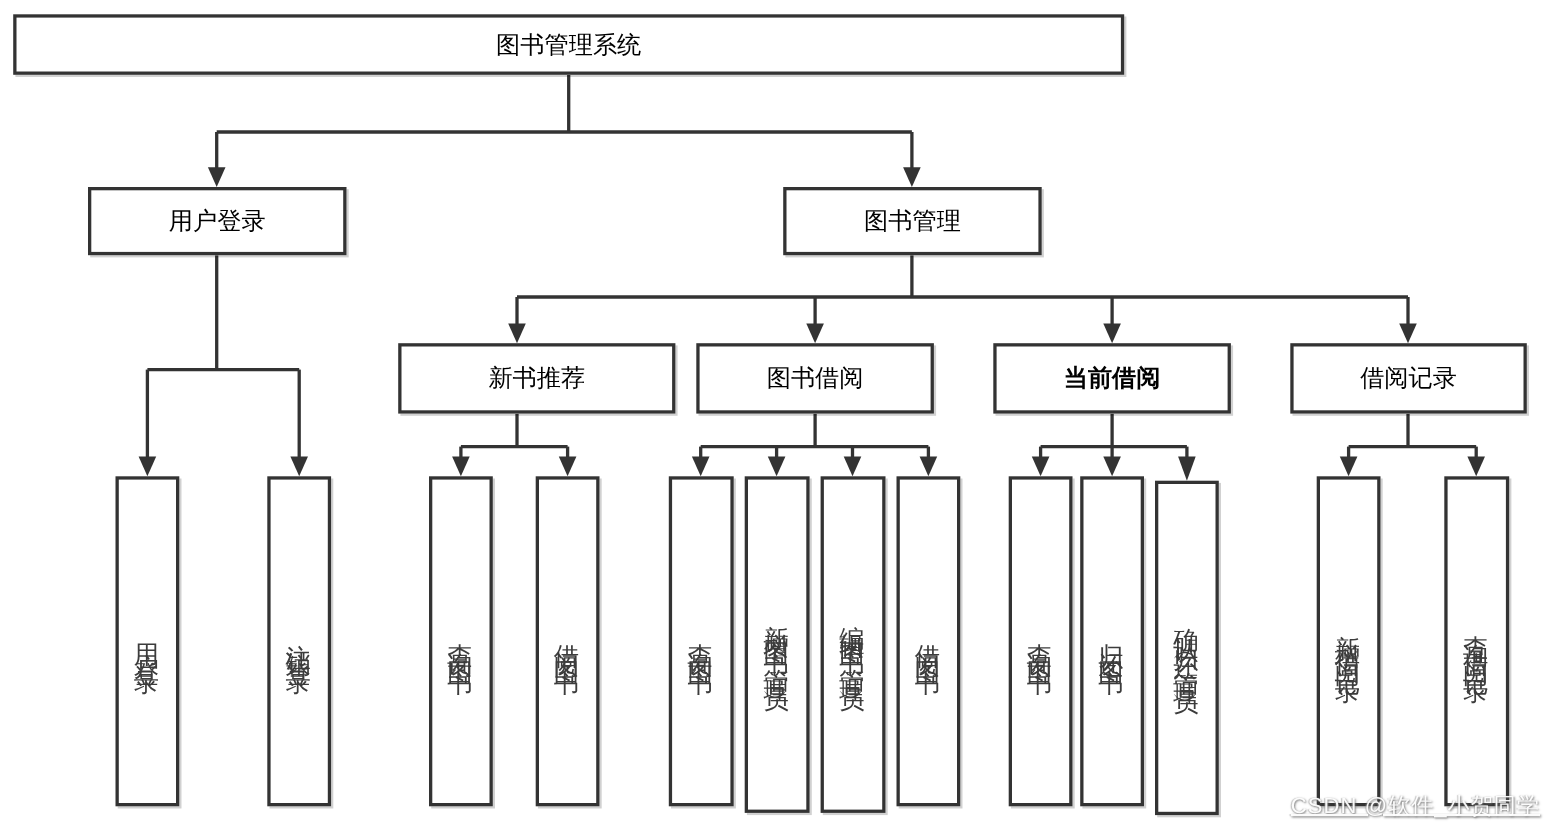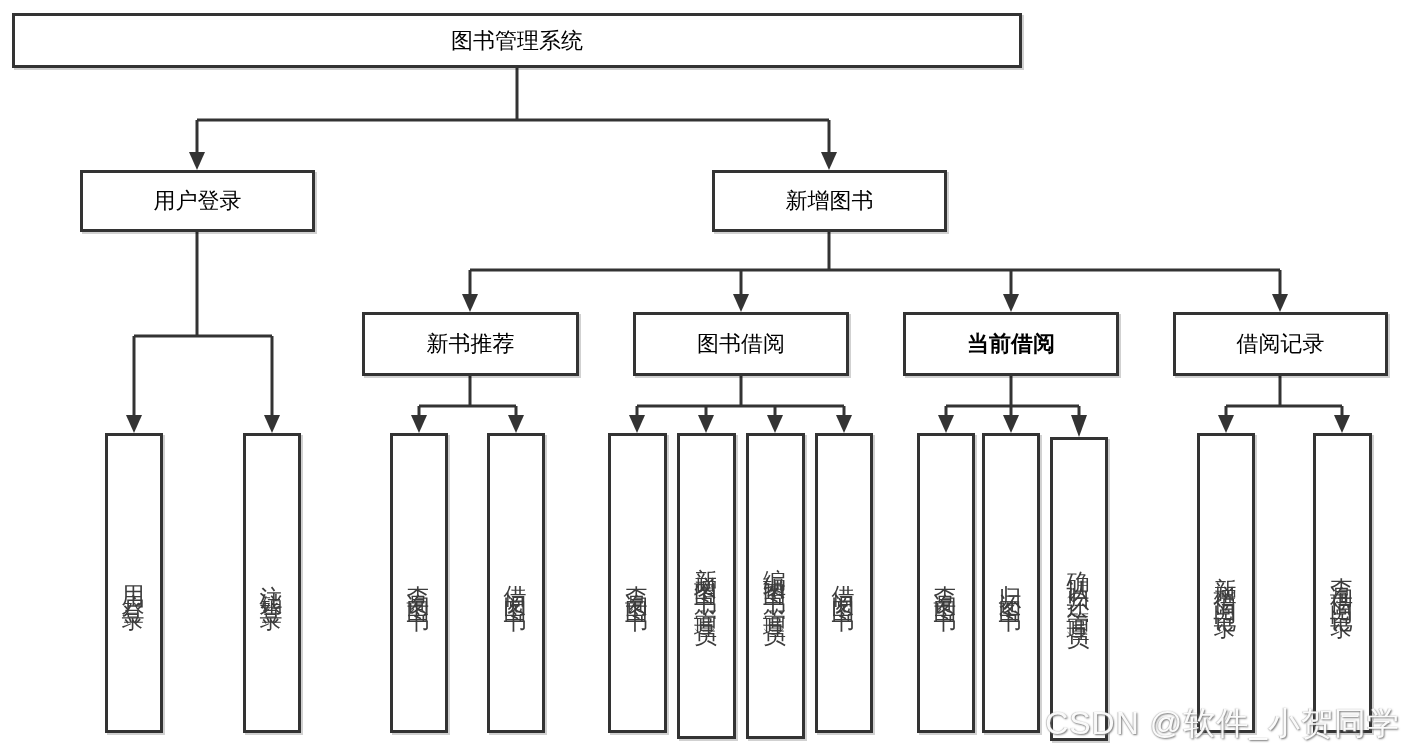"新增图书" div.box { text: 新增图书 -> 图书管理 }
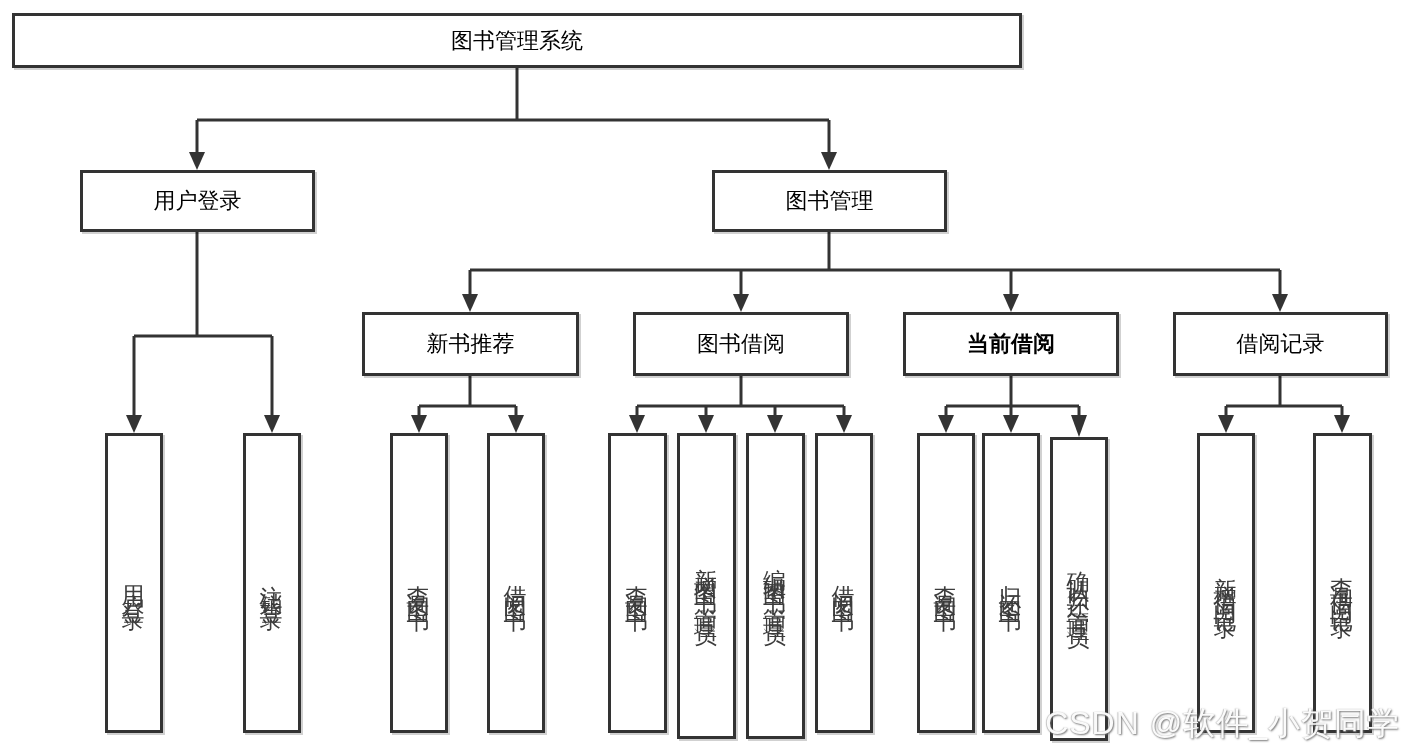"新书推荐" div.box { width: 217px -> 252px }
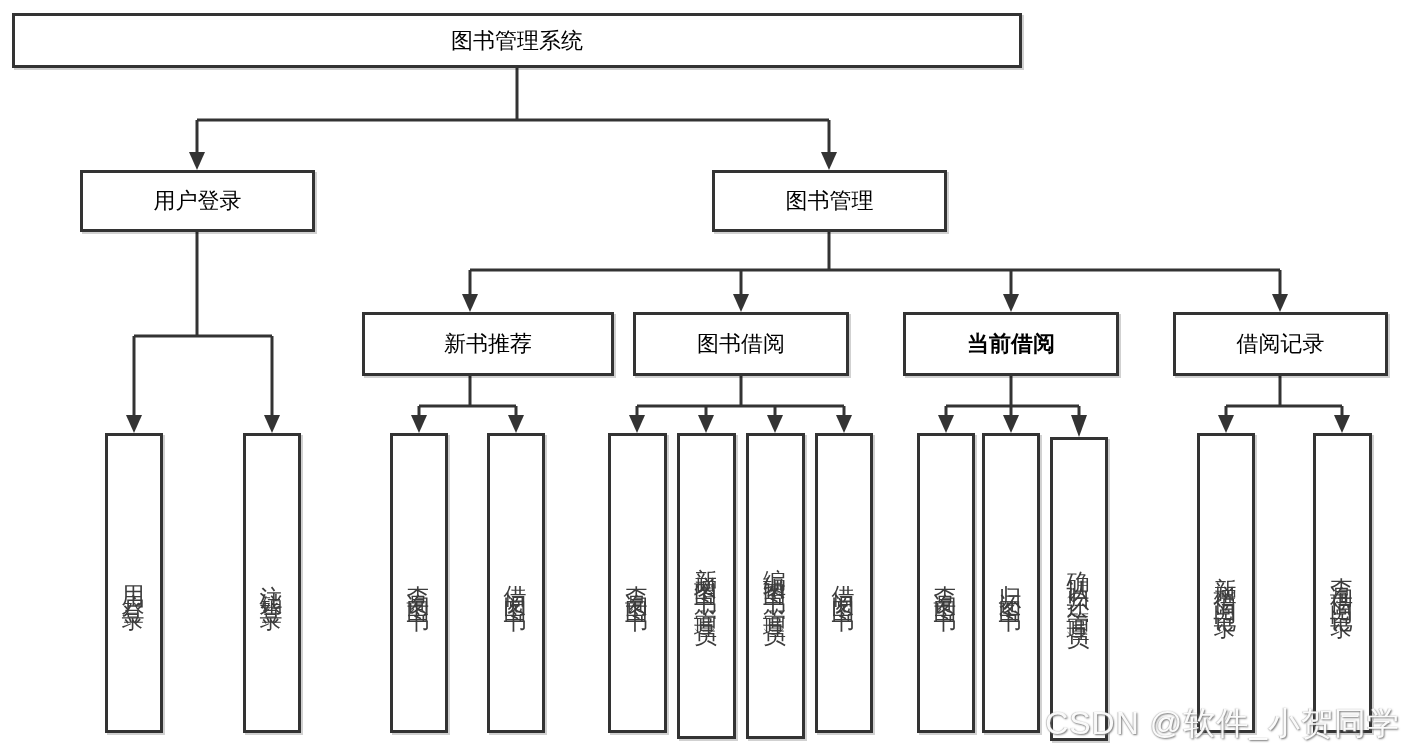"CSDN @软件_小贺同学" .watermark { font-size: 32px -> 20px; text-decoration: none -> underline }
